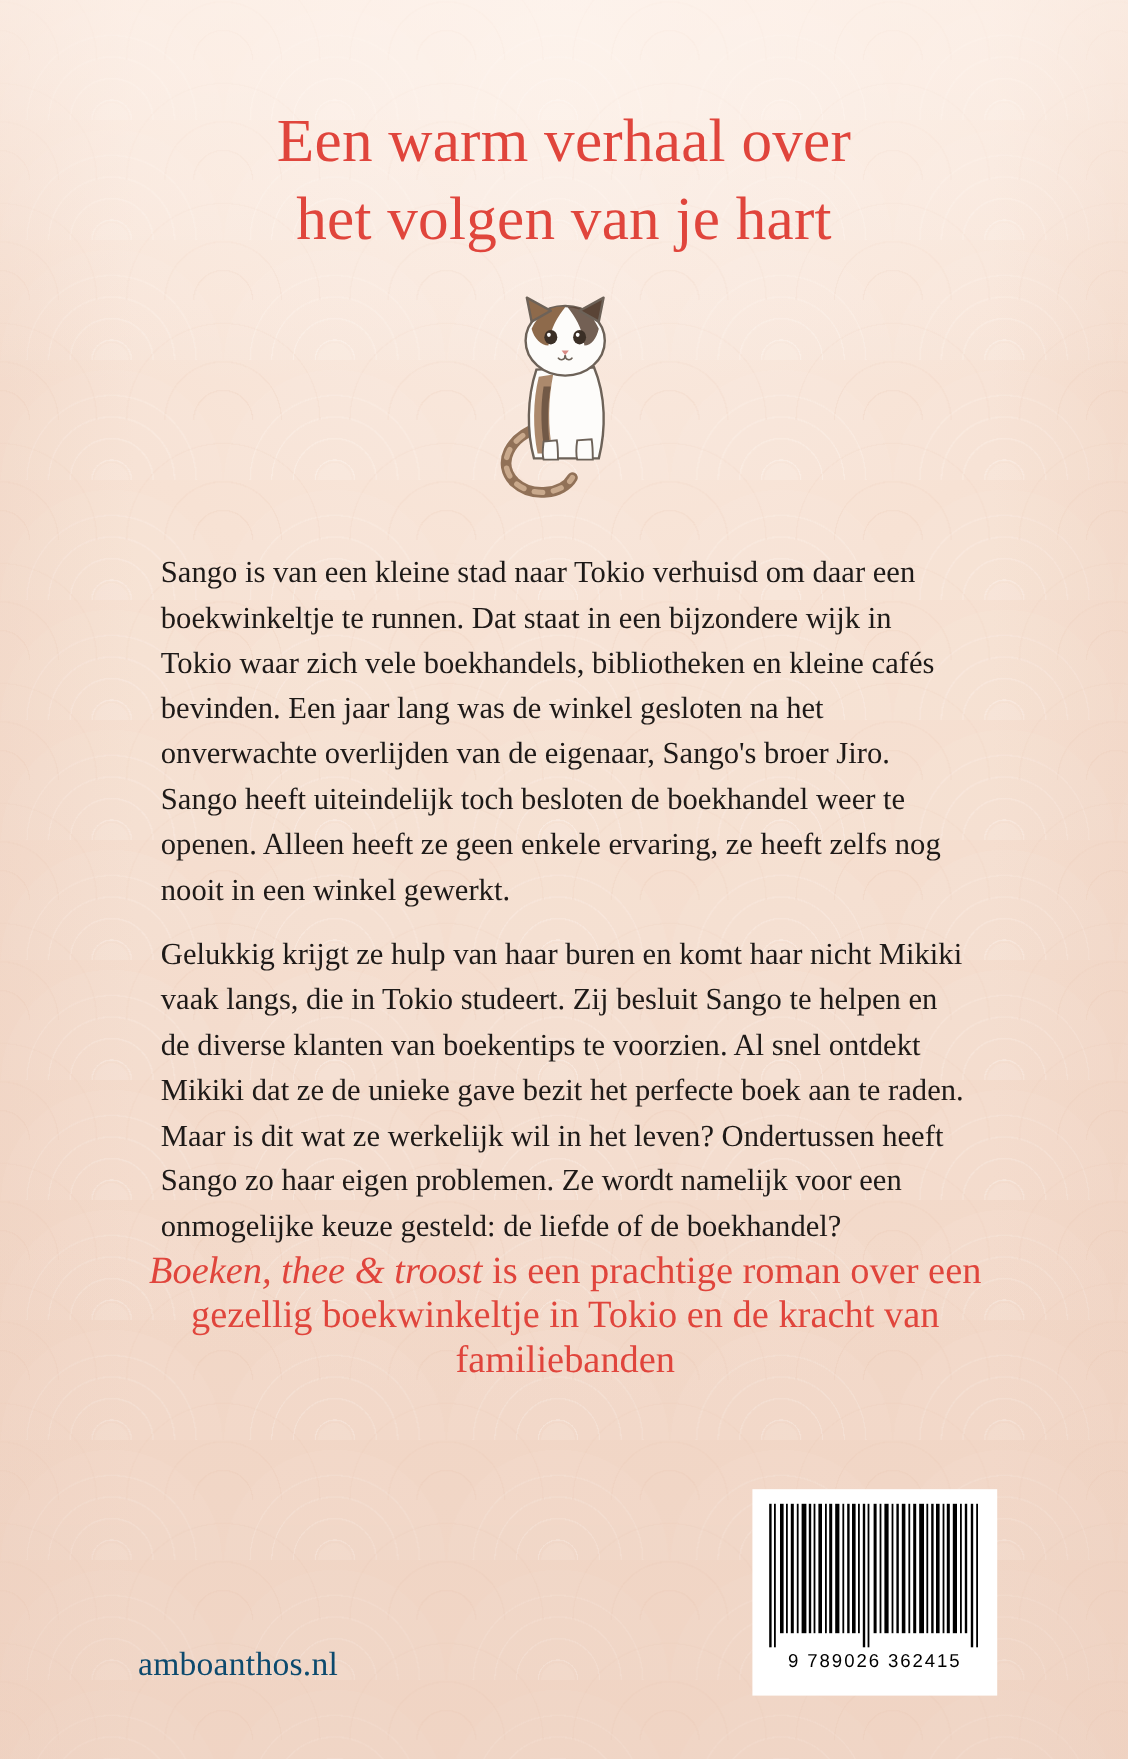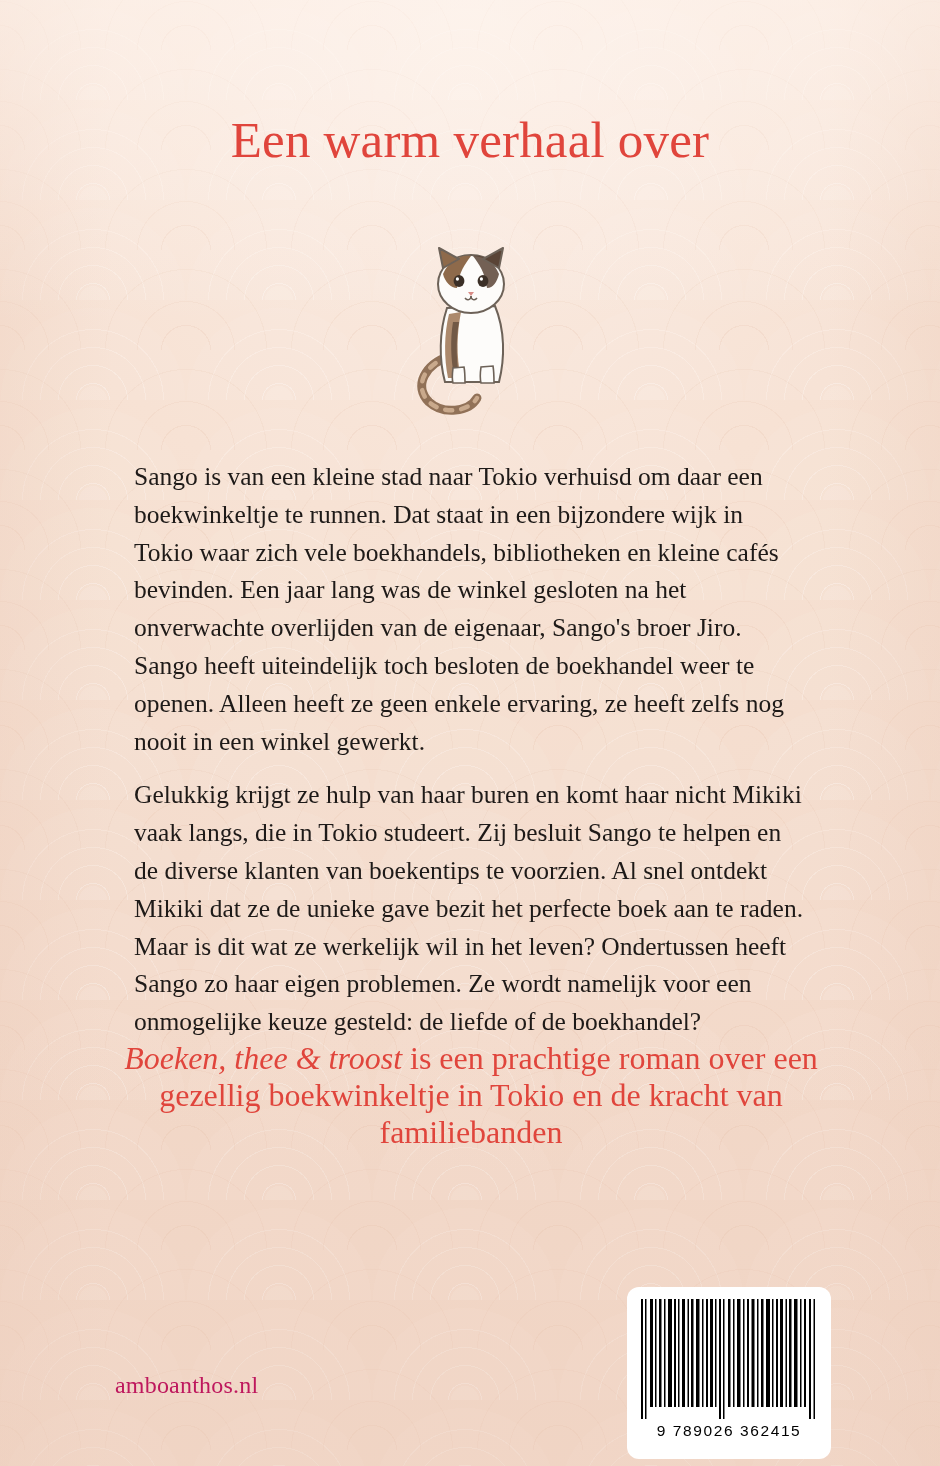"Een warm verhaal over" .headline .line { margin-top: 22px -> none }
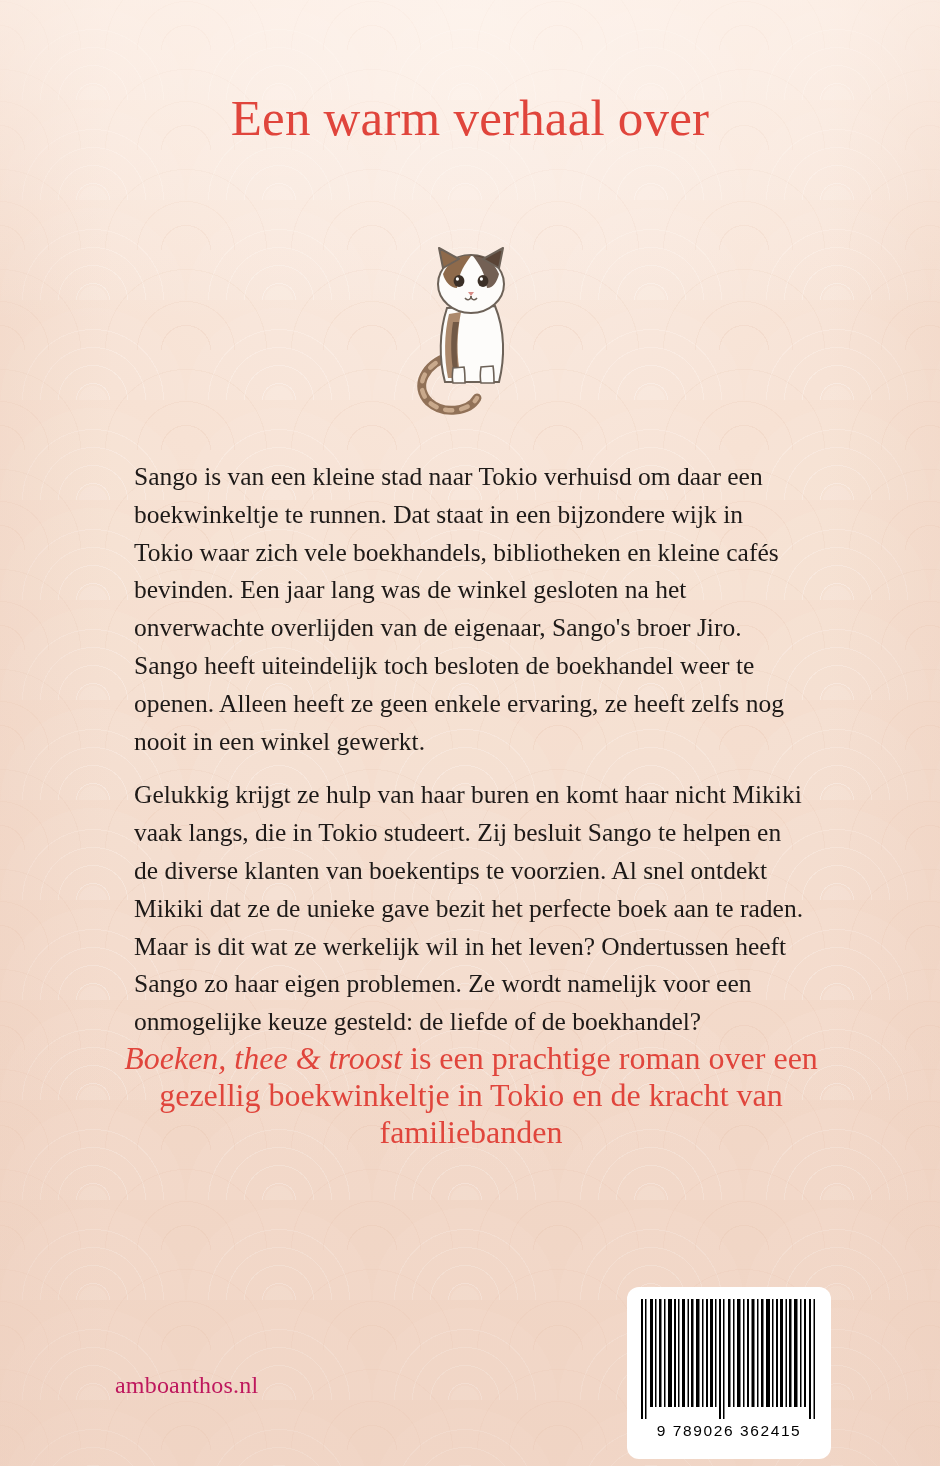"het volgen van je hart" span.line { html: none -> <span>het volgen van je hart</span> }
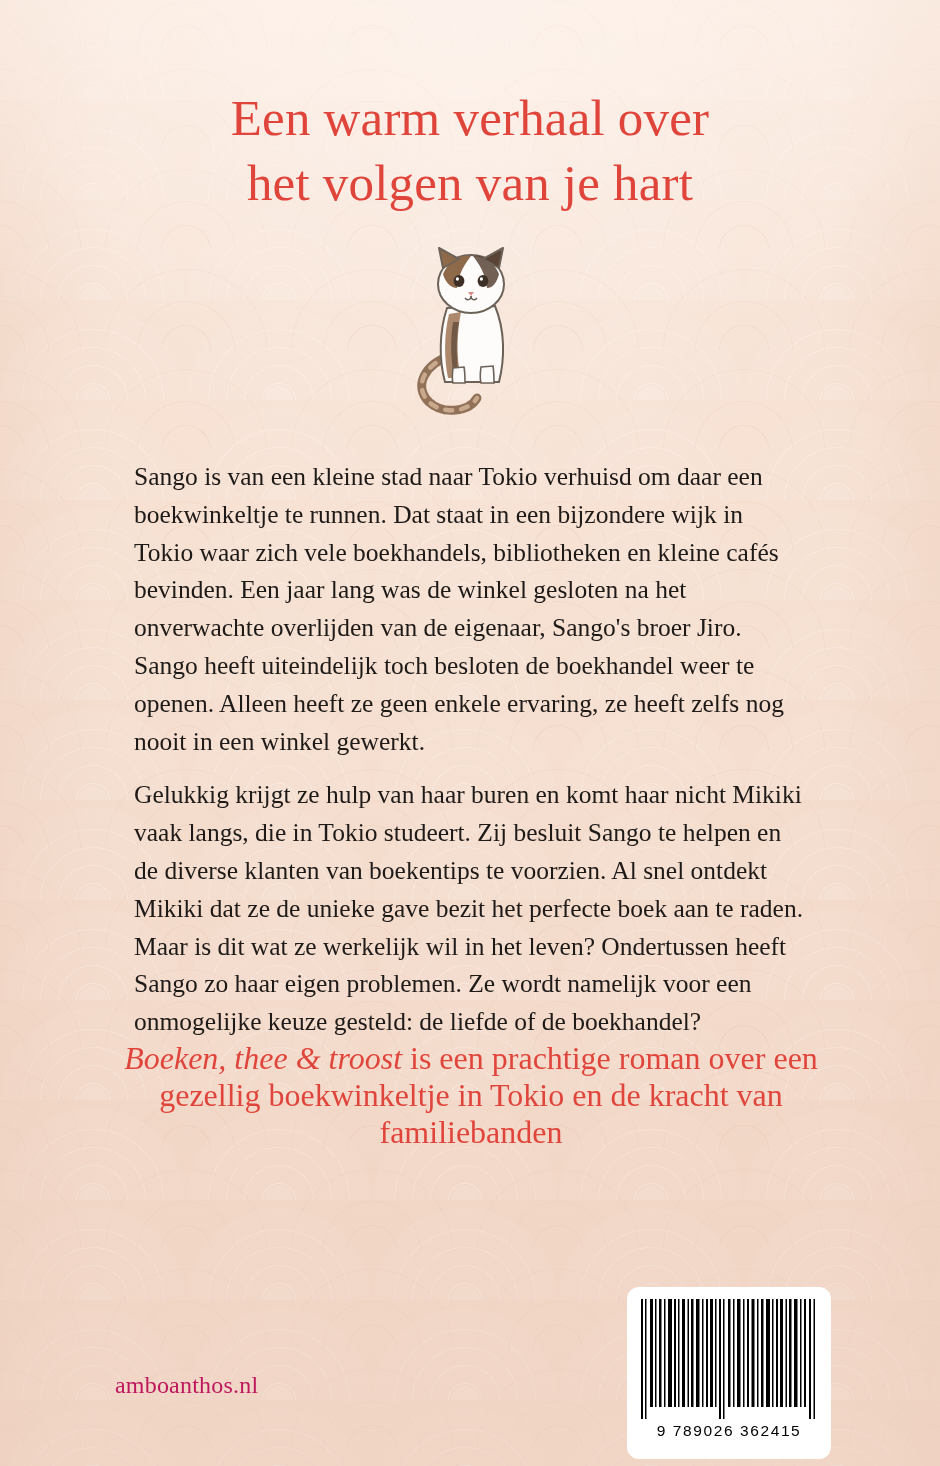"amboanthos.nl" .publisher { color: #be185d -> #0c4a6e; font-size: 24px -> 28px }
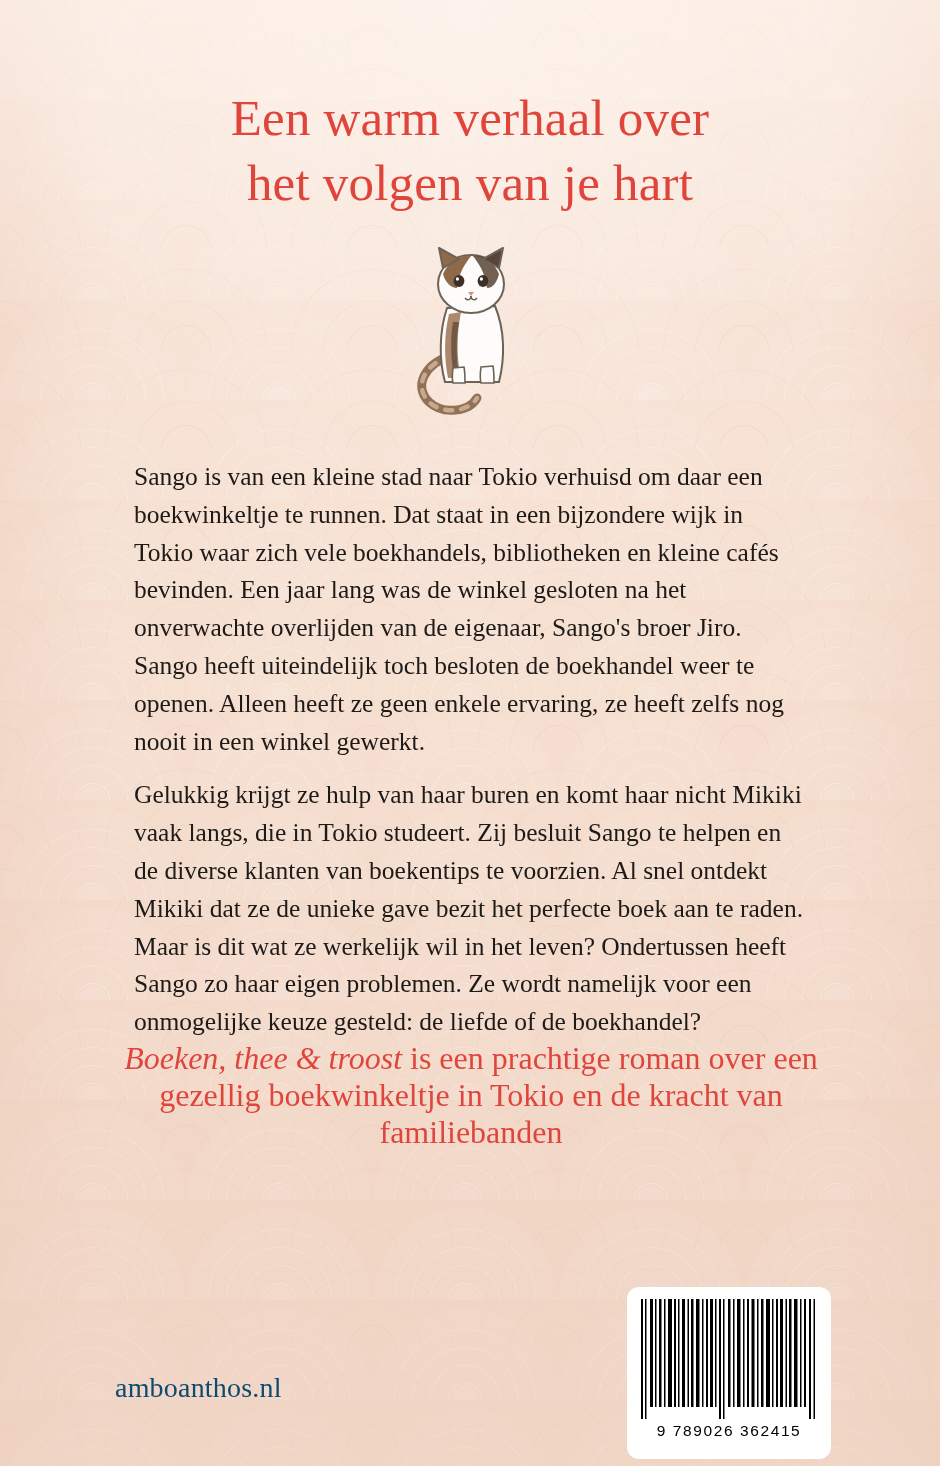"9 789026 362415" .barcode-box { border-radius: 12px -> none; top: 1287px -> 1241px }
